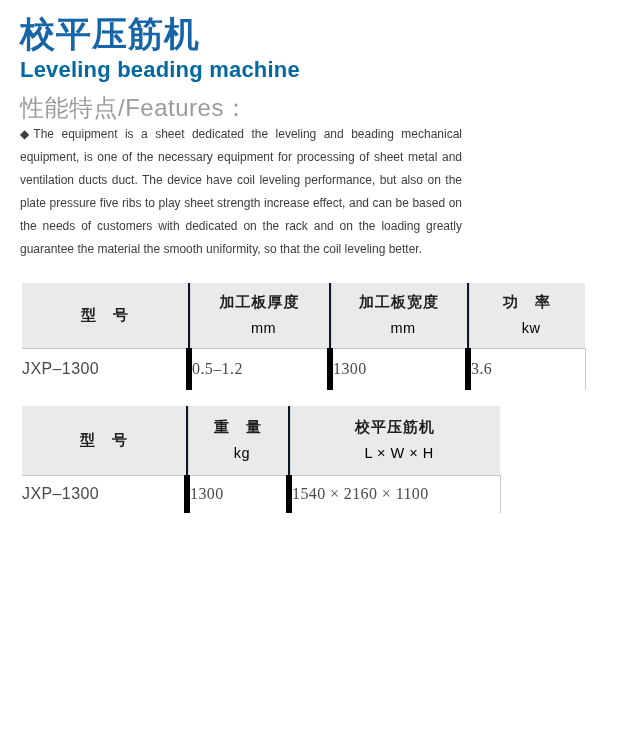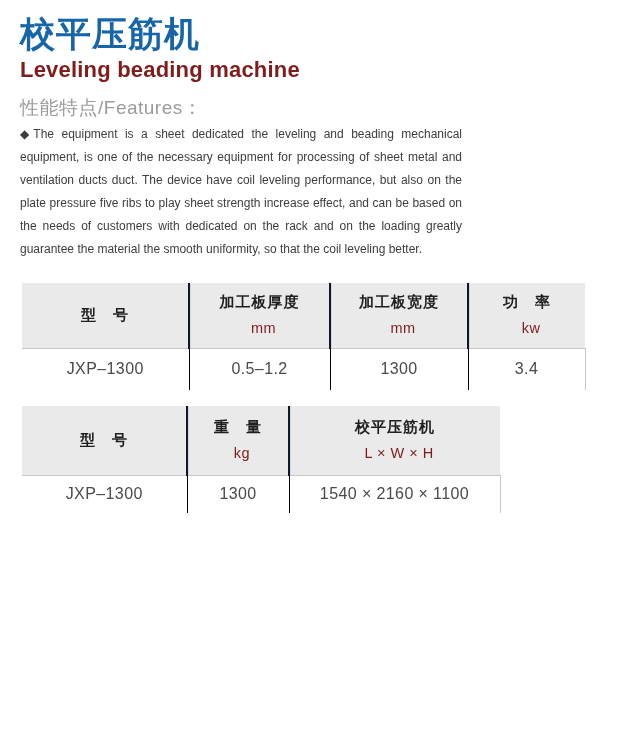"Leveling beading machine" .title-en { color: #7f1d1d -> #0369a1 }
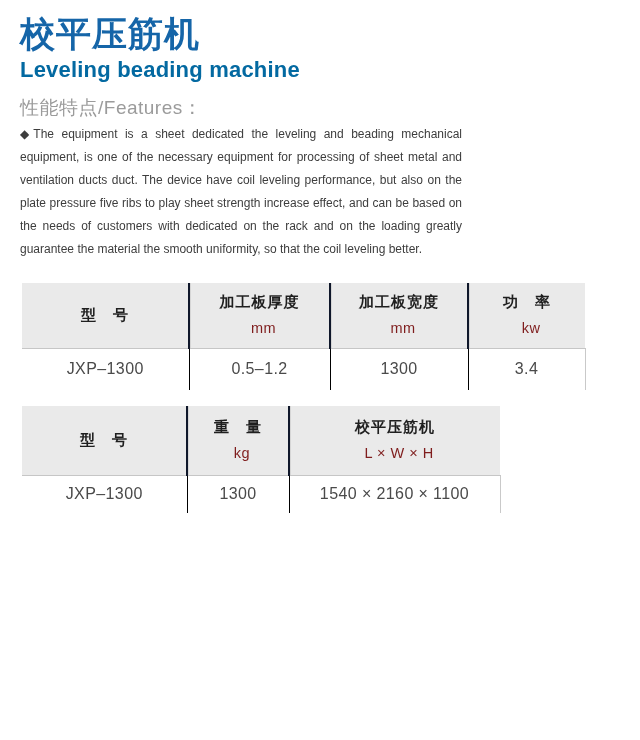"性能特点/Features：" .features-label { font-size: 19px -> 24px }
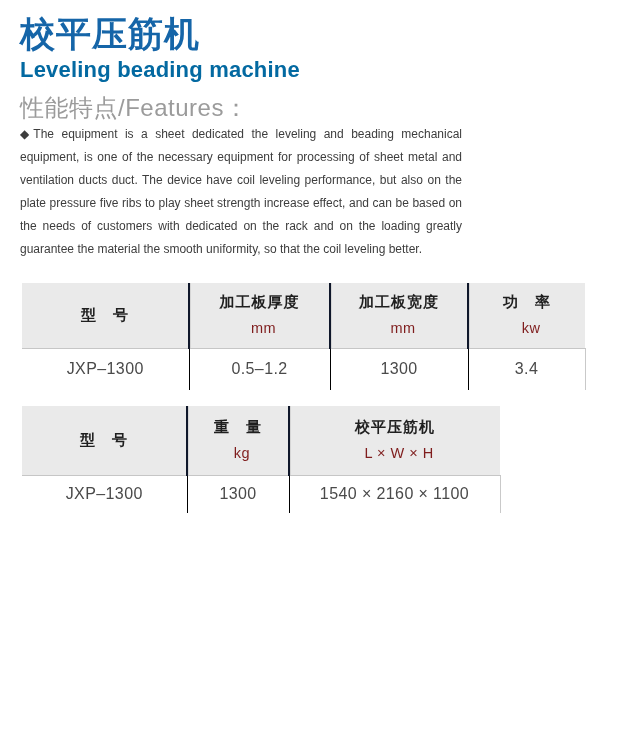"mm" .h-unit { color: #7f1d1d -> #000000 }
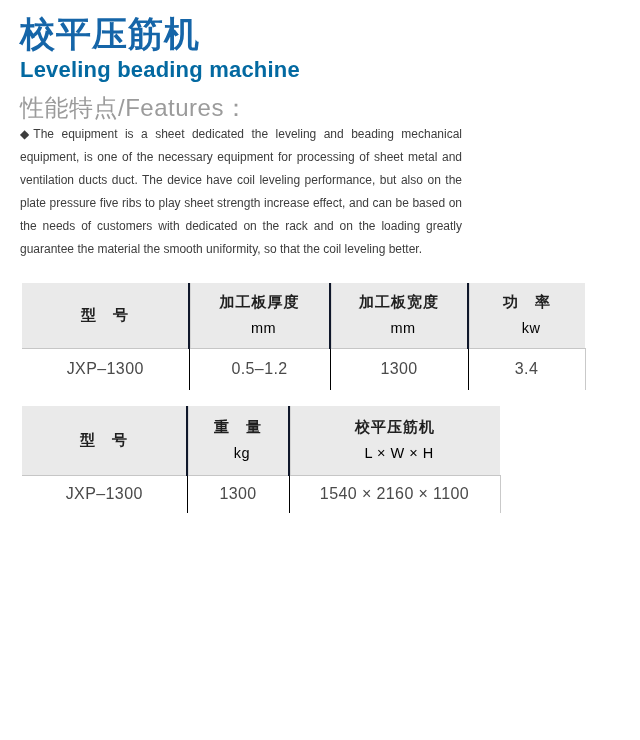"JXP–1300" .spec-table td { text-align: center -> none }
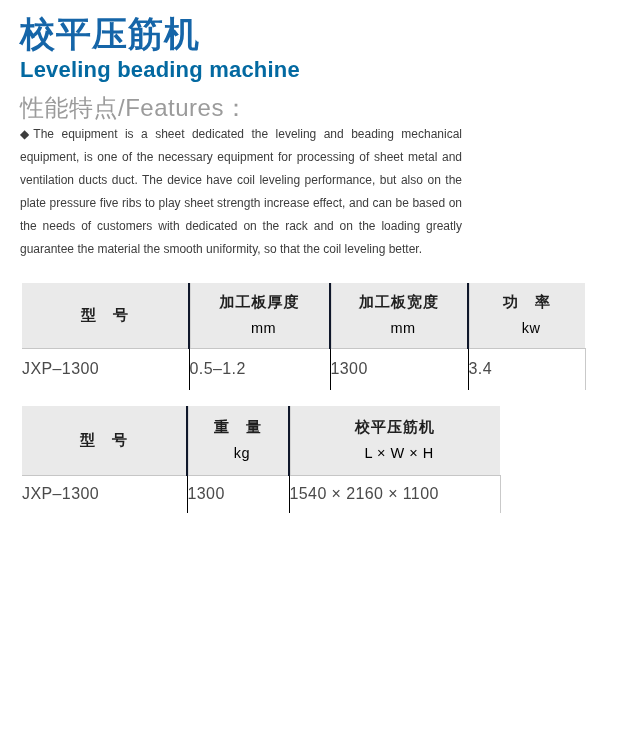"0.5–1.2" .spec-table td.sep { border-left: 1px solid #000000 -> 6px solid #000000; font-family: none -> Liberation Serif, serif }
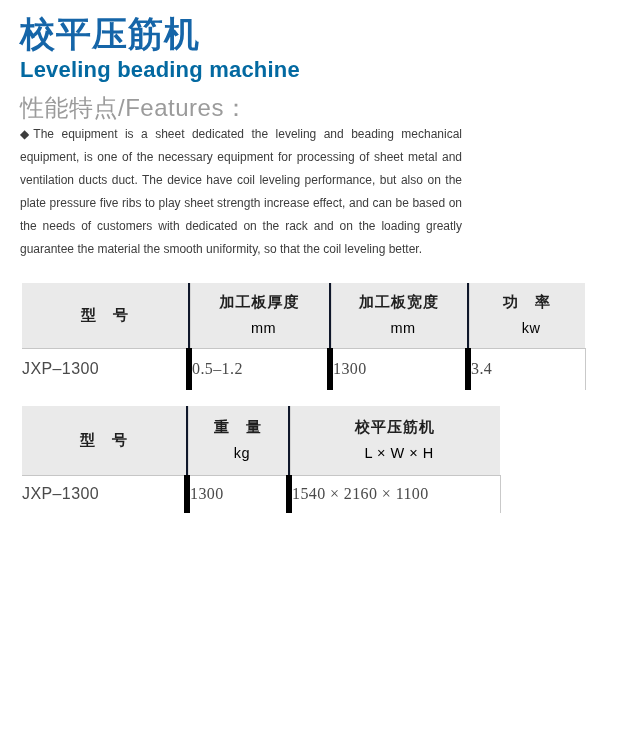"3.4" td.sep { text: 3.4 -> 3.6 }
